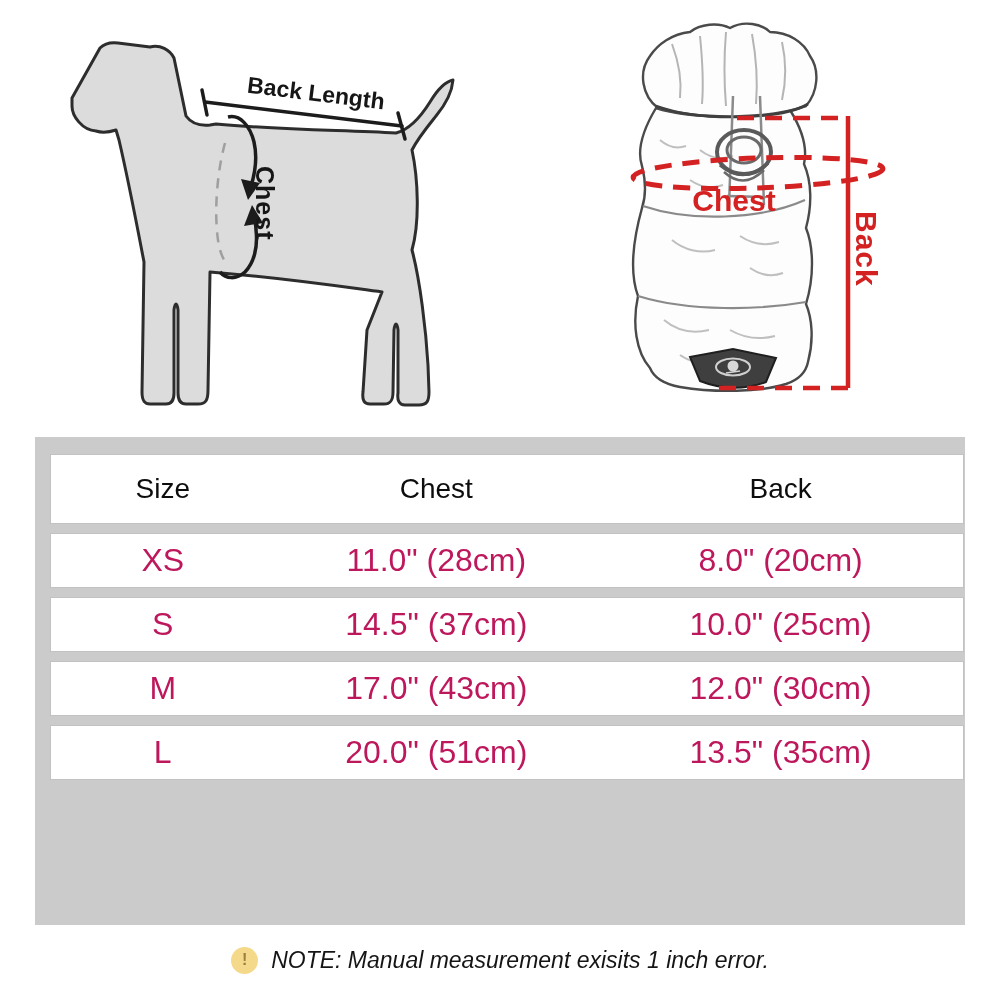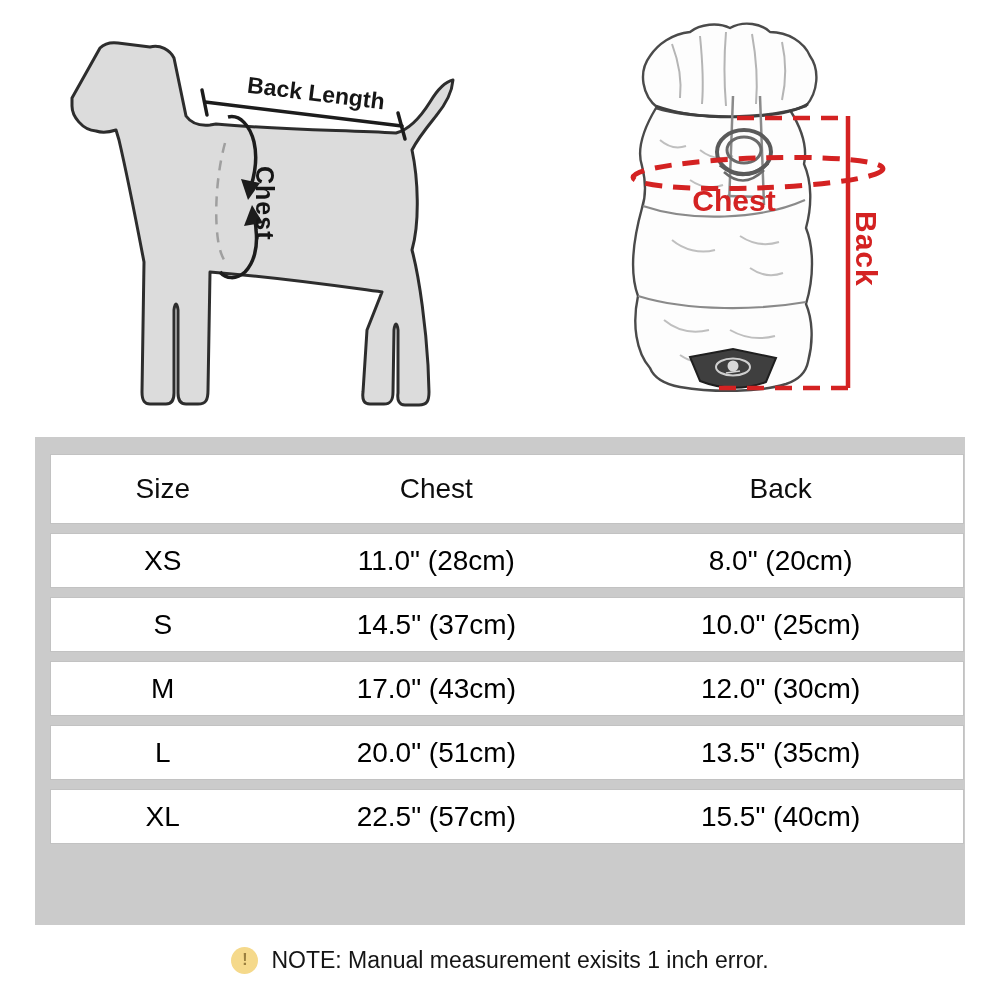"XS" .t-row { color: #000000 -> #be185d; font-size: 28px -> 32px }
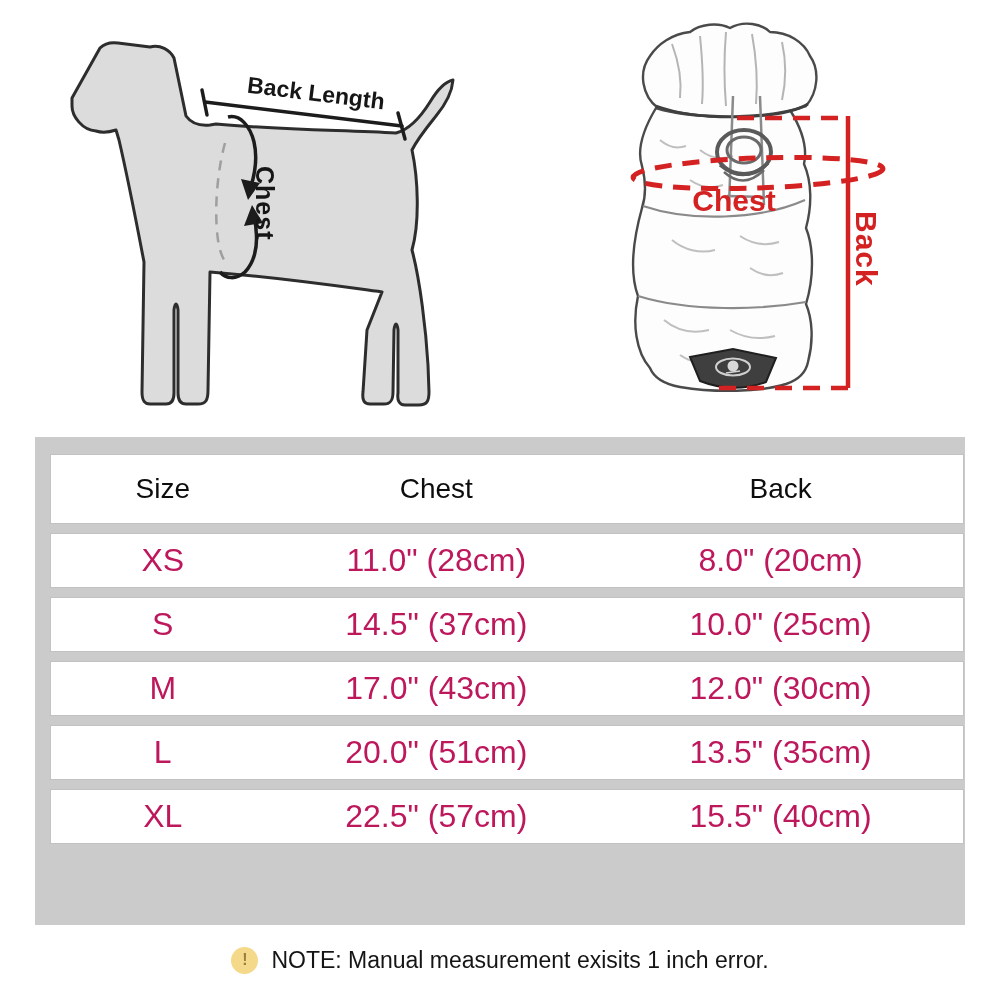"XL" div.t-row { html: <div> <div>XL</div> <div>22.5" (57cm)</div> <div>15.5" (40cm)</div> </div> -> none }
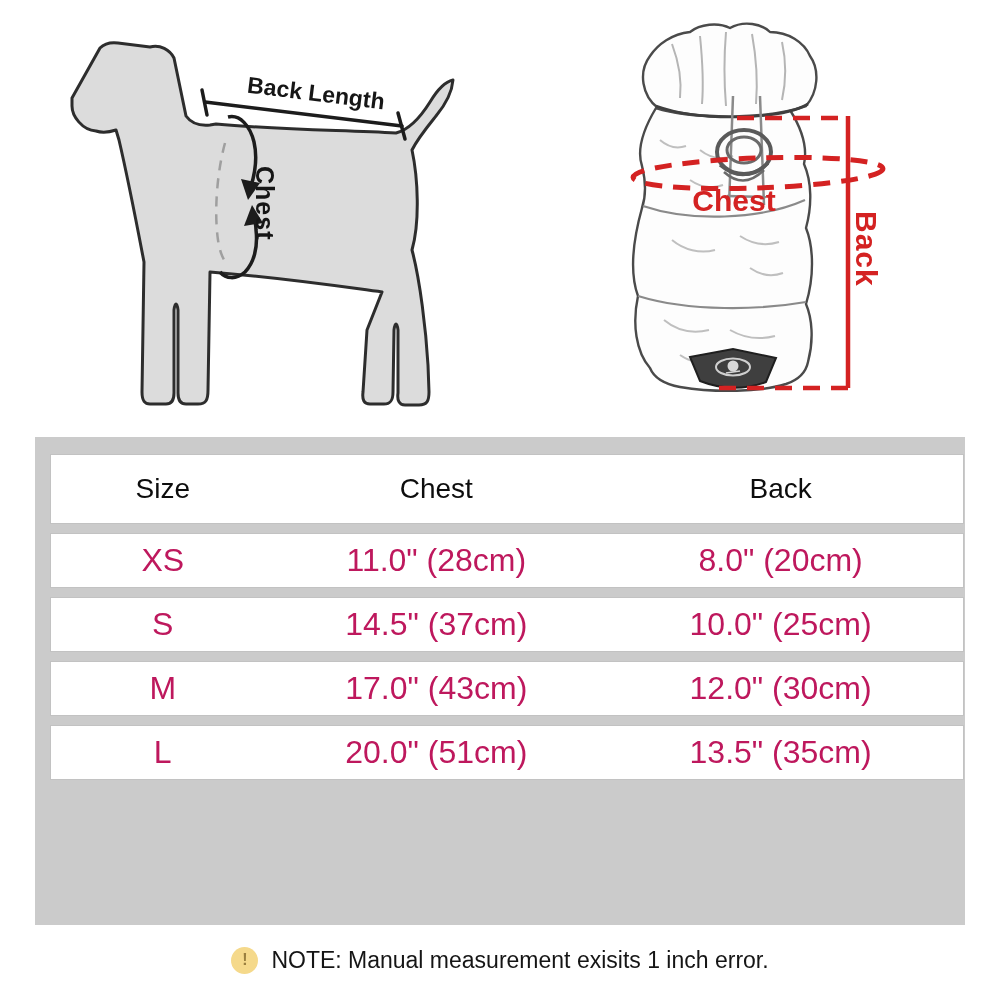"NOTE: Manual measurement exisits 1" .note-text { font-style: none -> italic }
